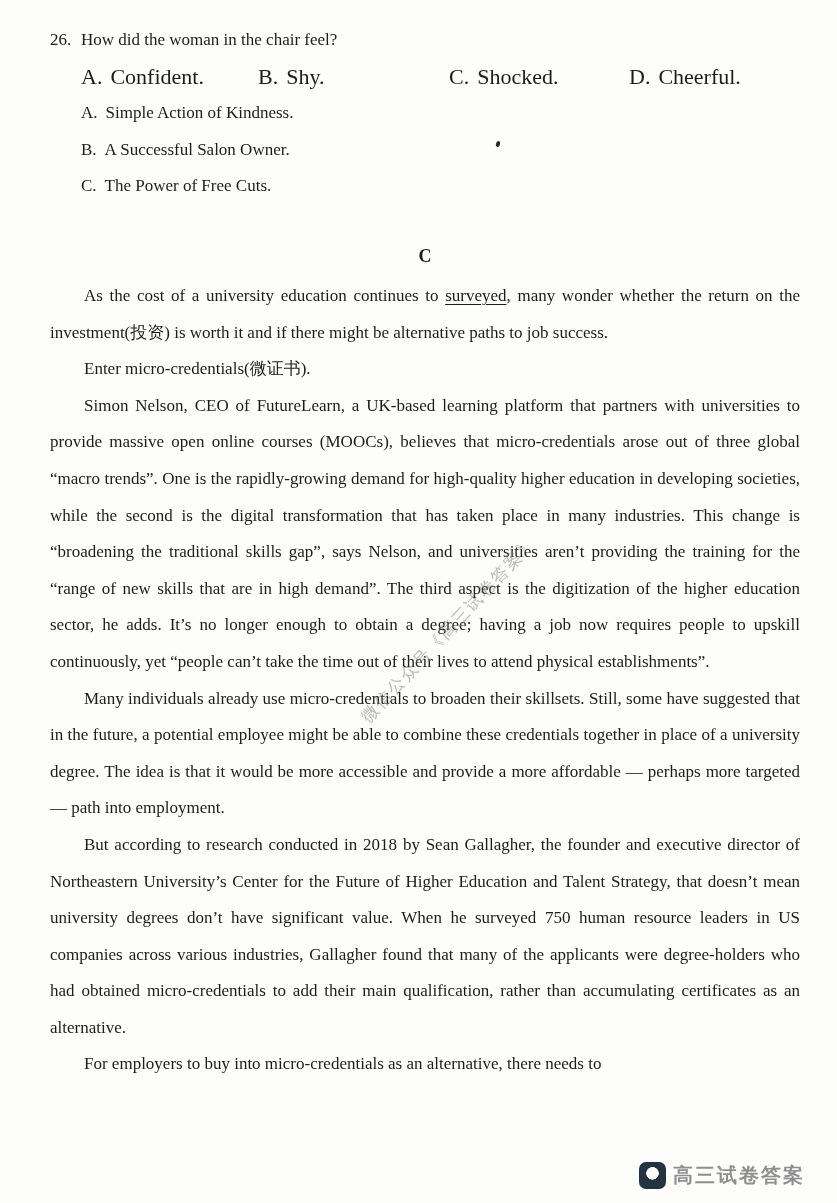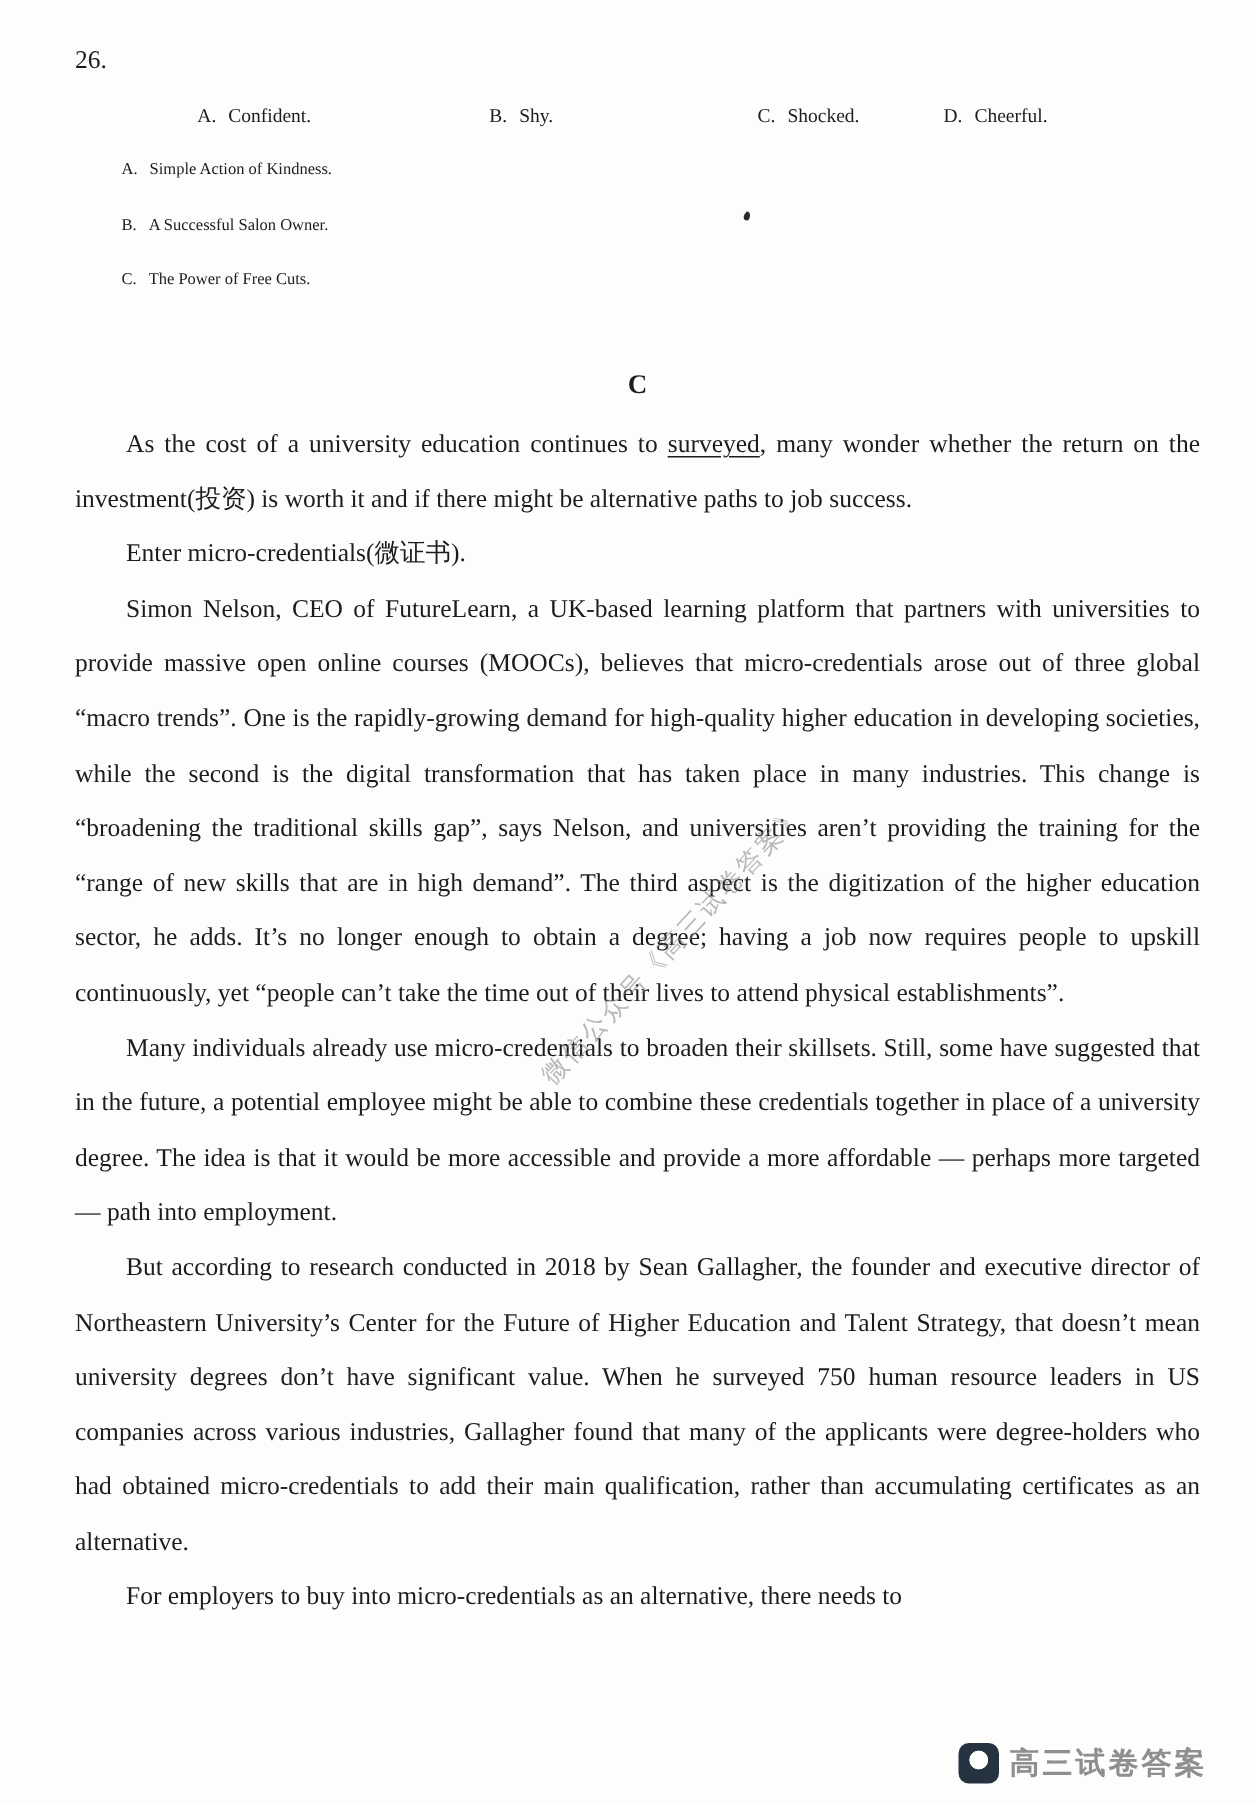"How did the woman in" span.q-text { html: none -> <span>How did the woman in the chair feel?</span> }
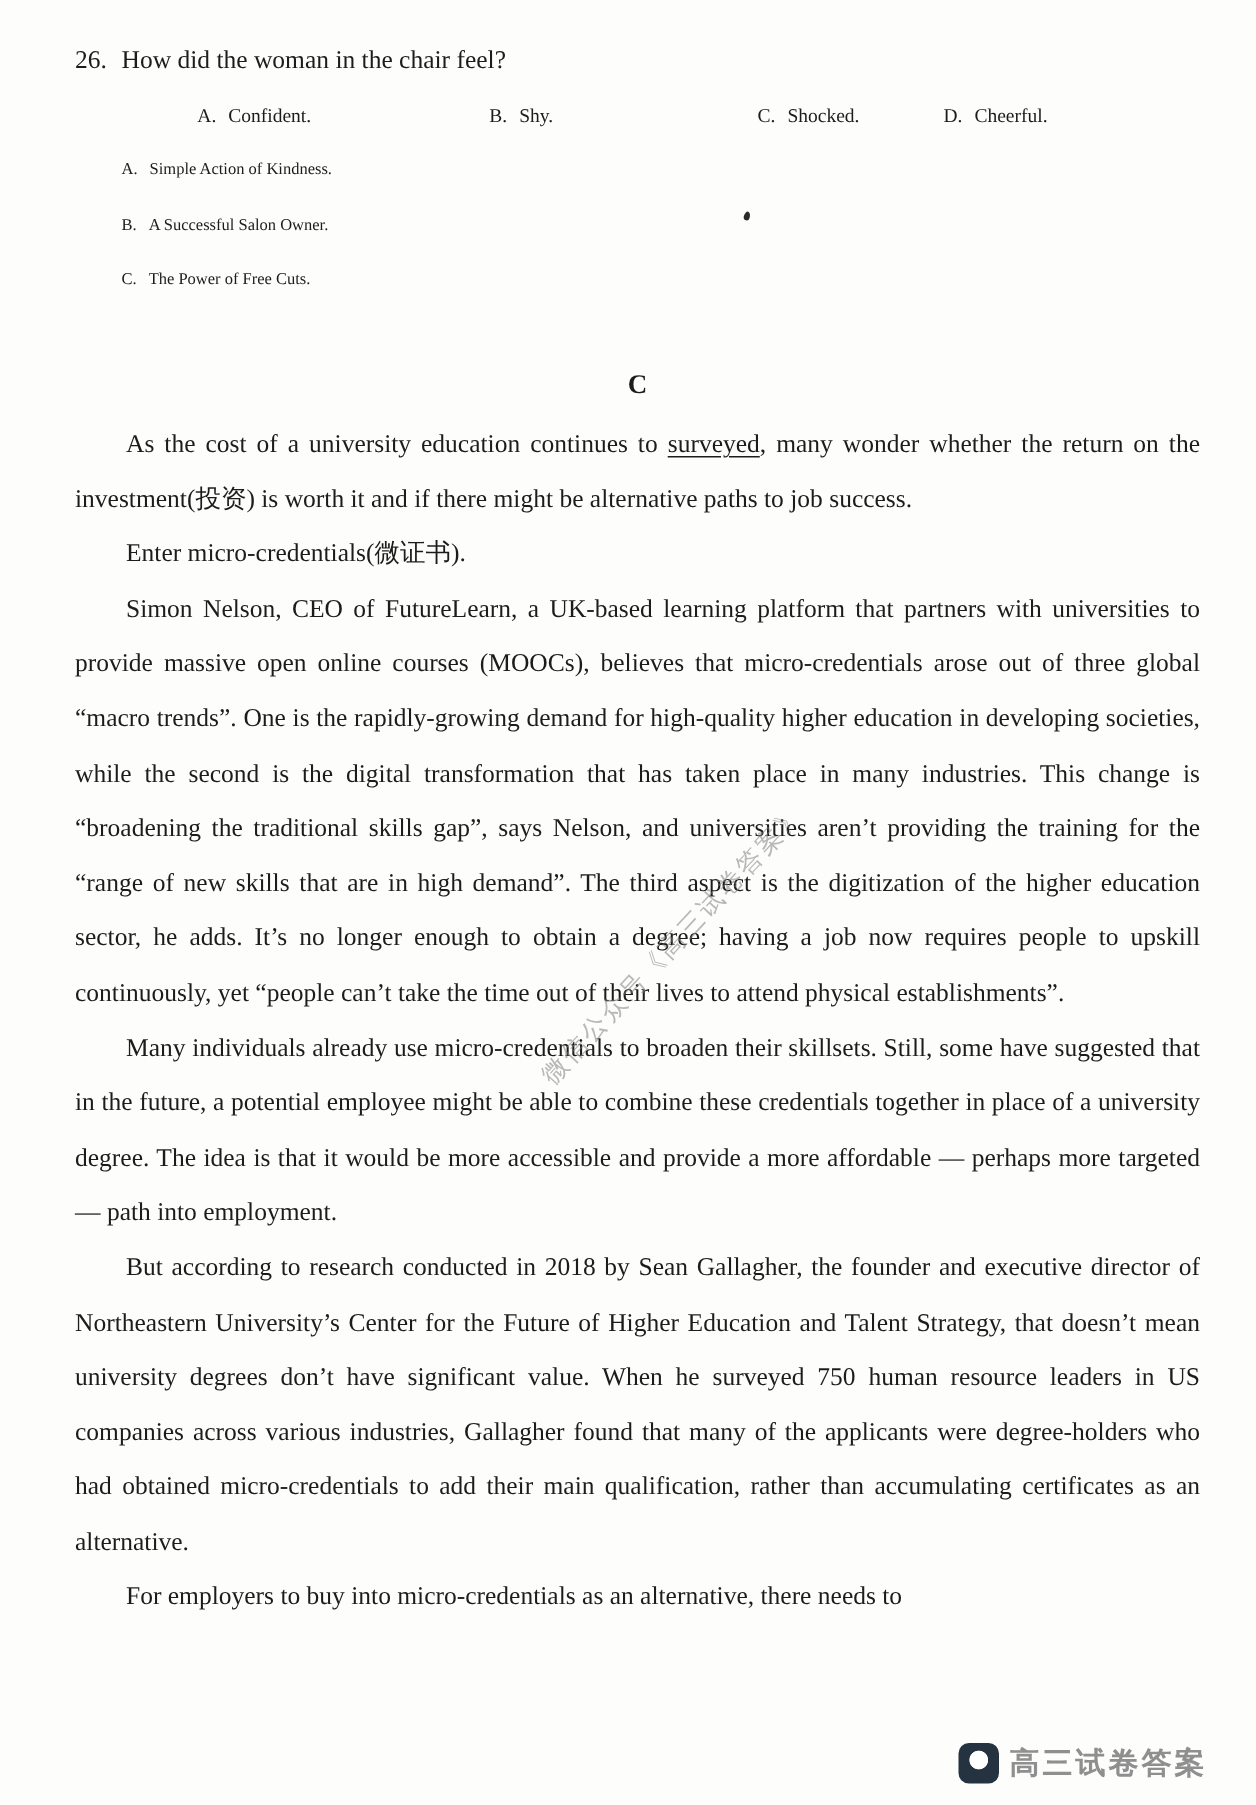"A. Confident." .options-row { font-size: 13px -> 22px; text-align: center -> none }
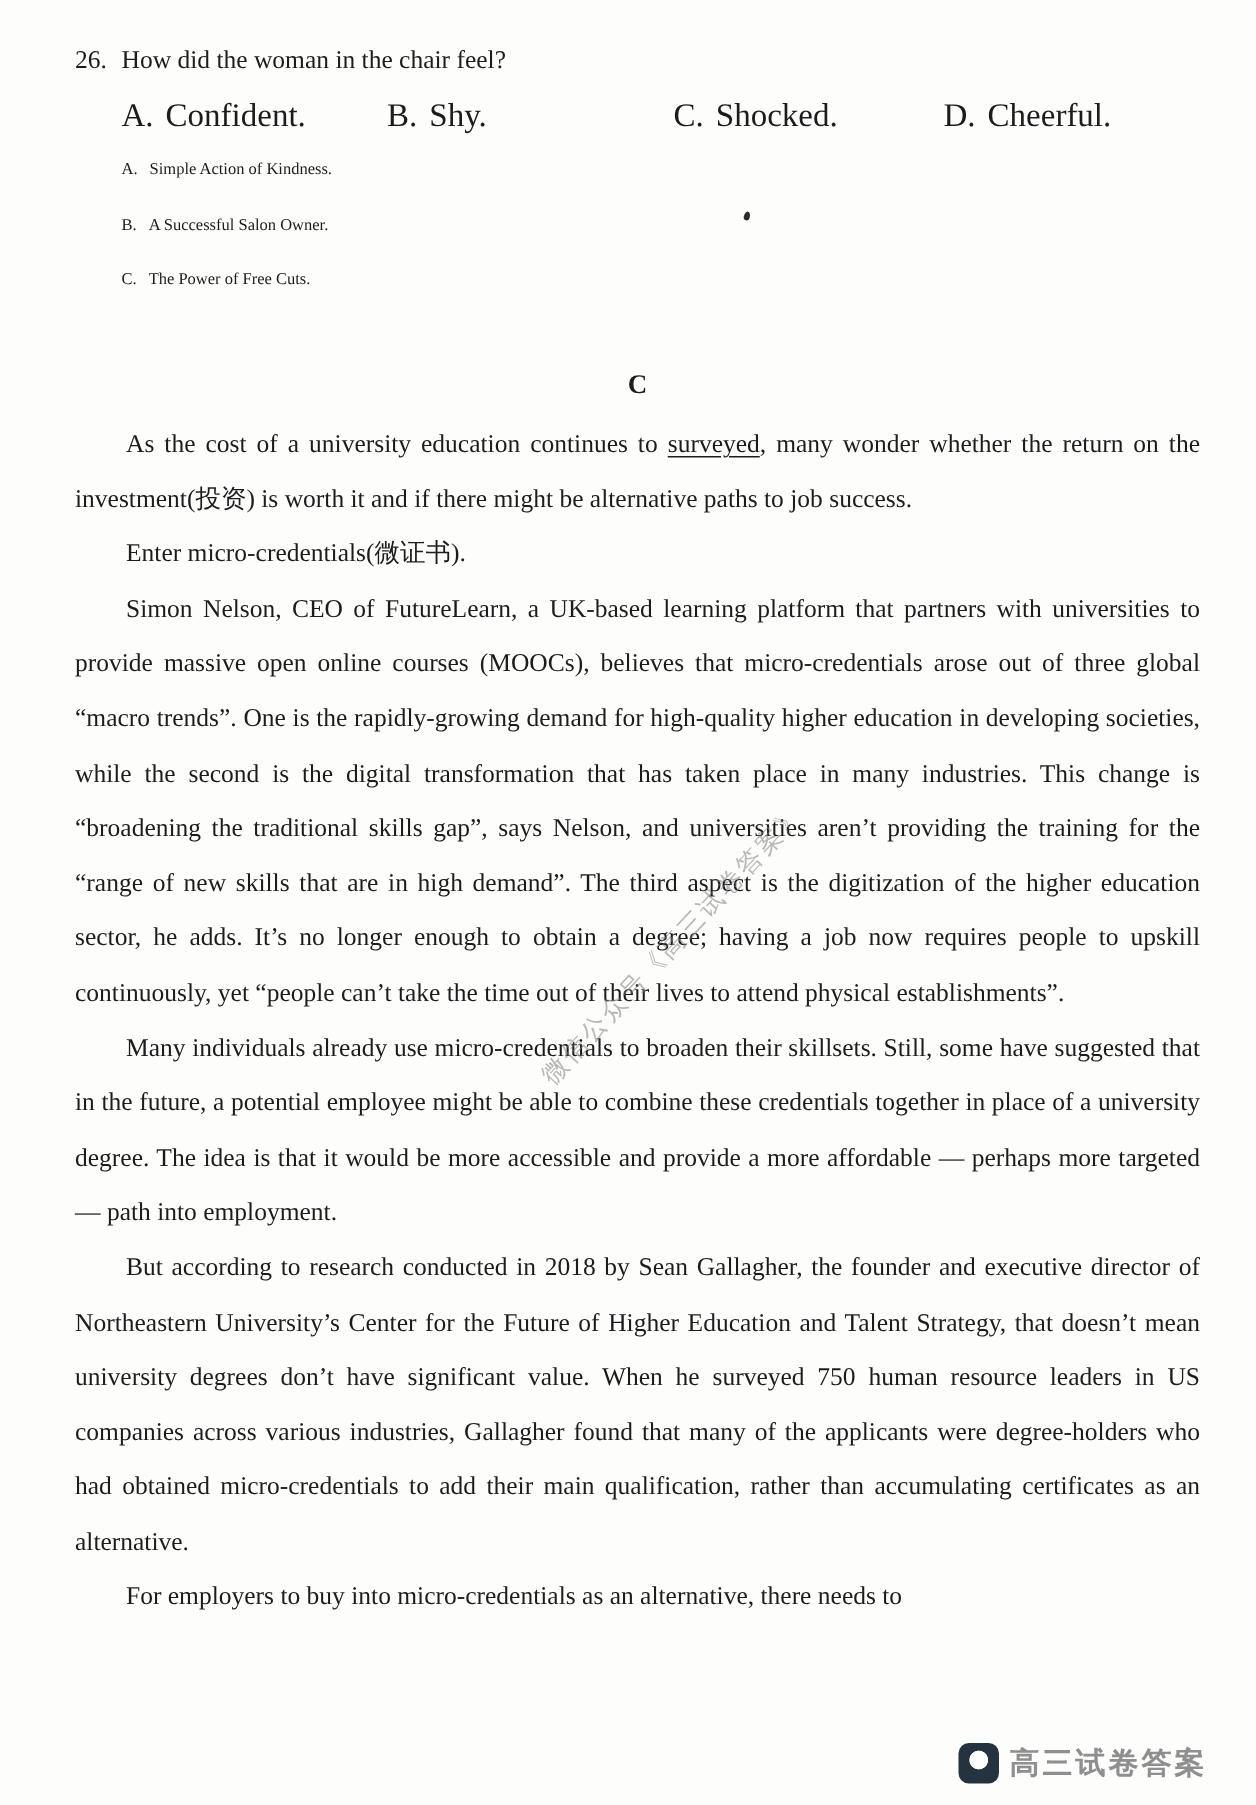"A. Simple Action of Kindness." .options-stack .option { font-size: 11px -> 17px }
